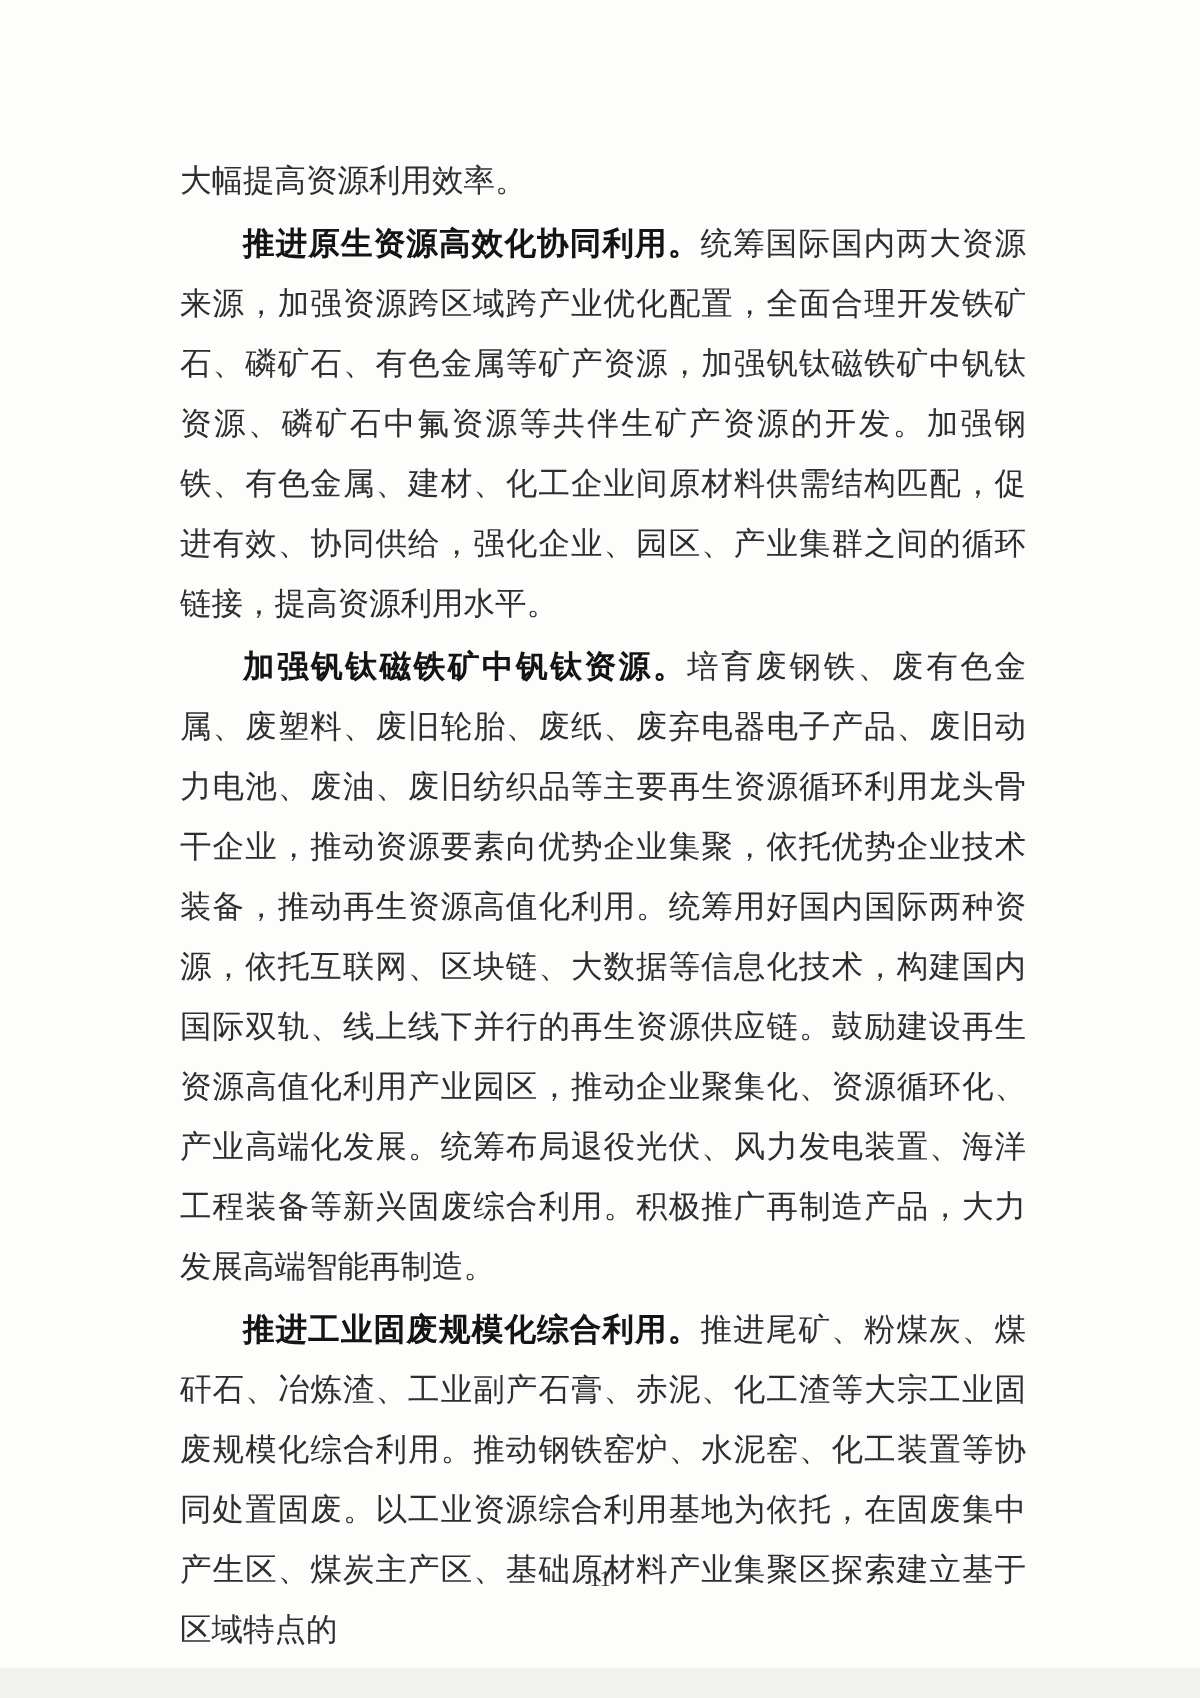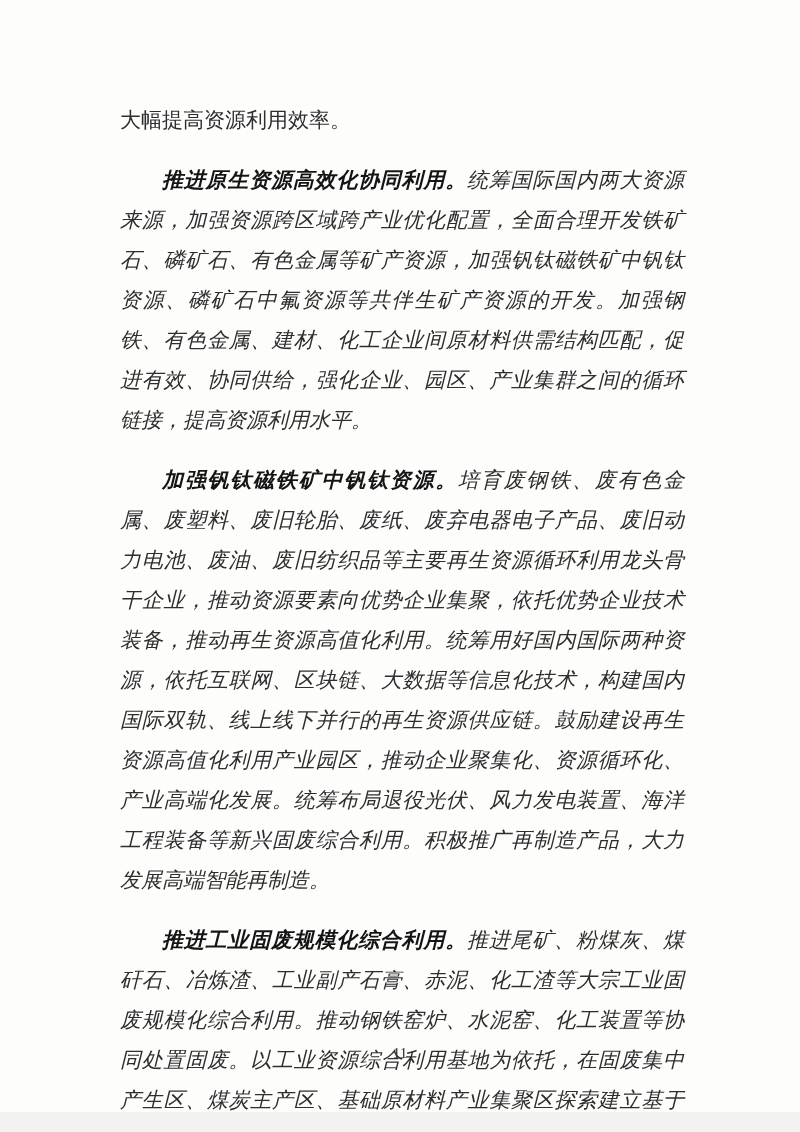"推进原生资源高效化协同利用。统筹国际国内两大资源来源，加强资源跨区域跨产业优化配" .para + .para { font-style: italic -> none; margin-top: 20px -> 2px }
